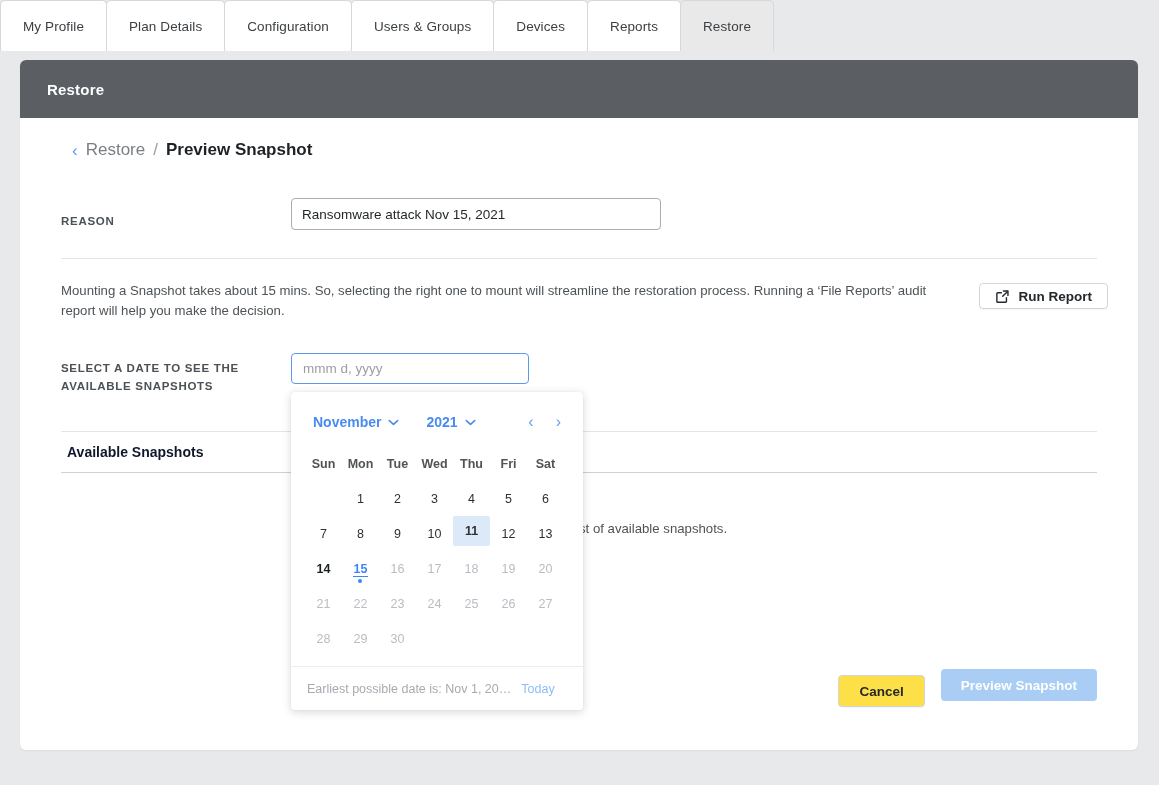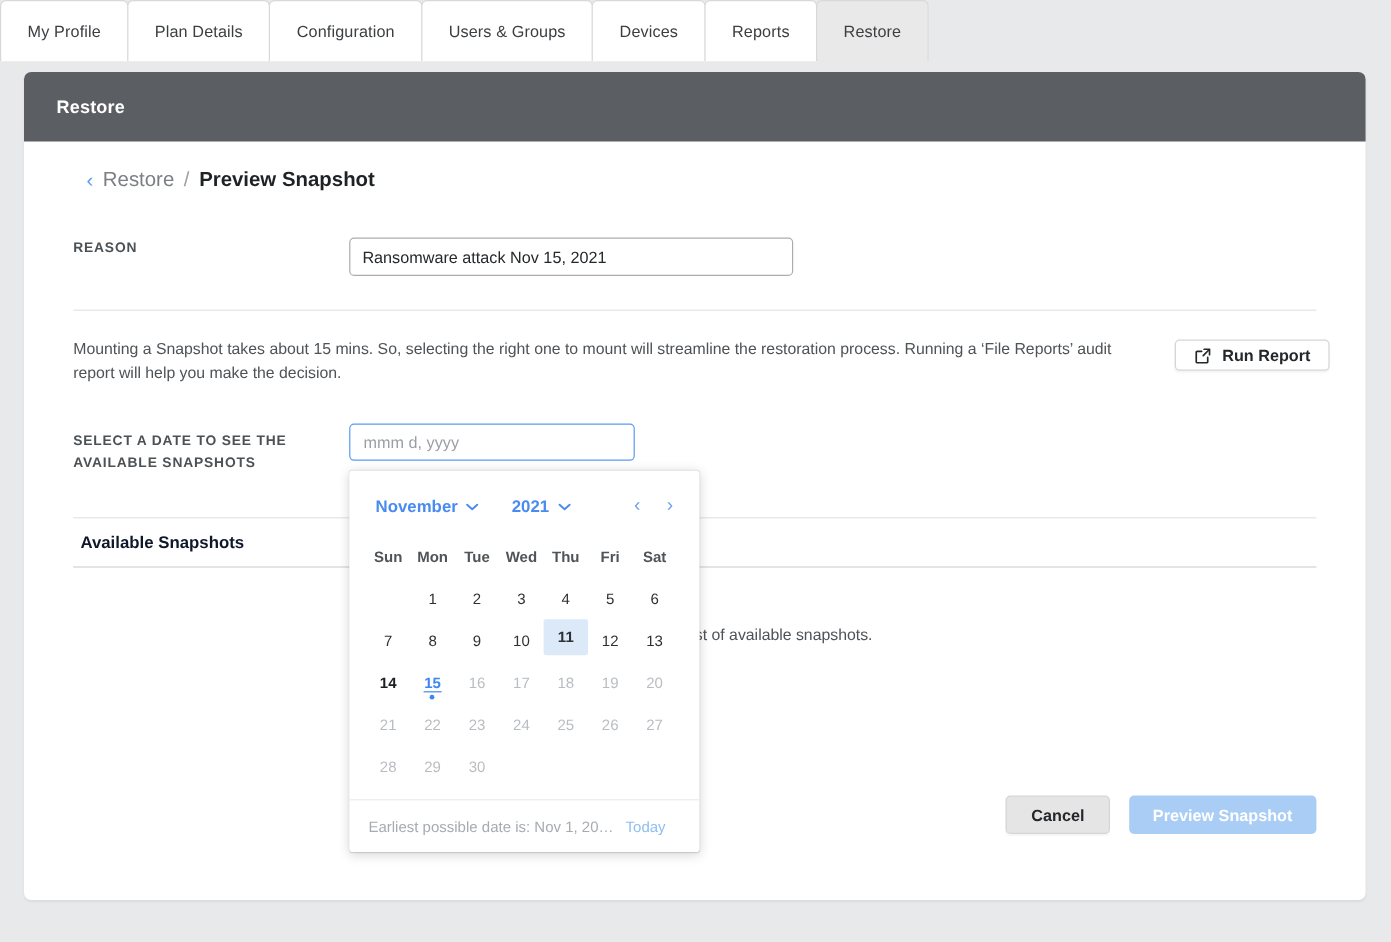"REASON" .row-reason { align-items: flex-start -> flex-end }
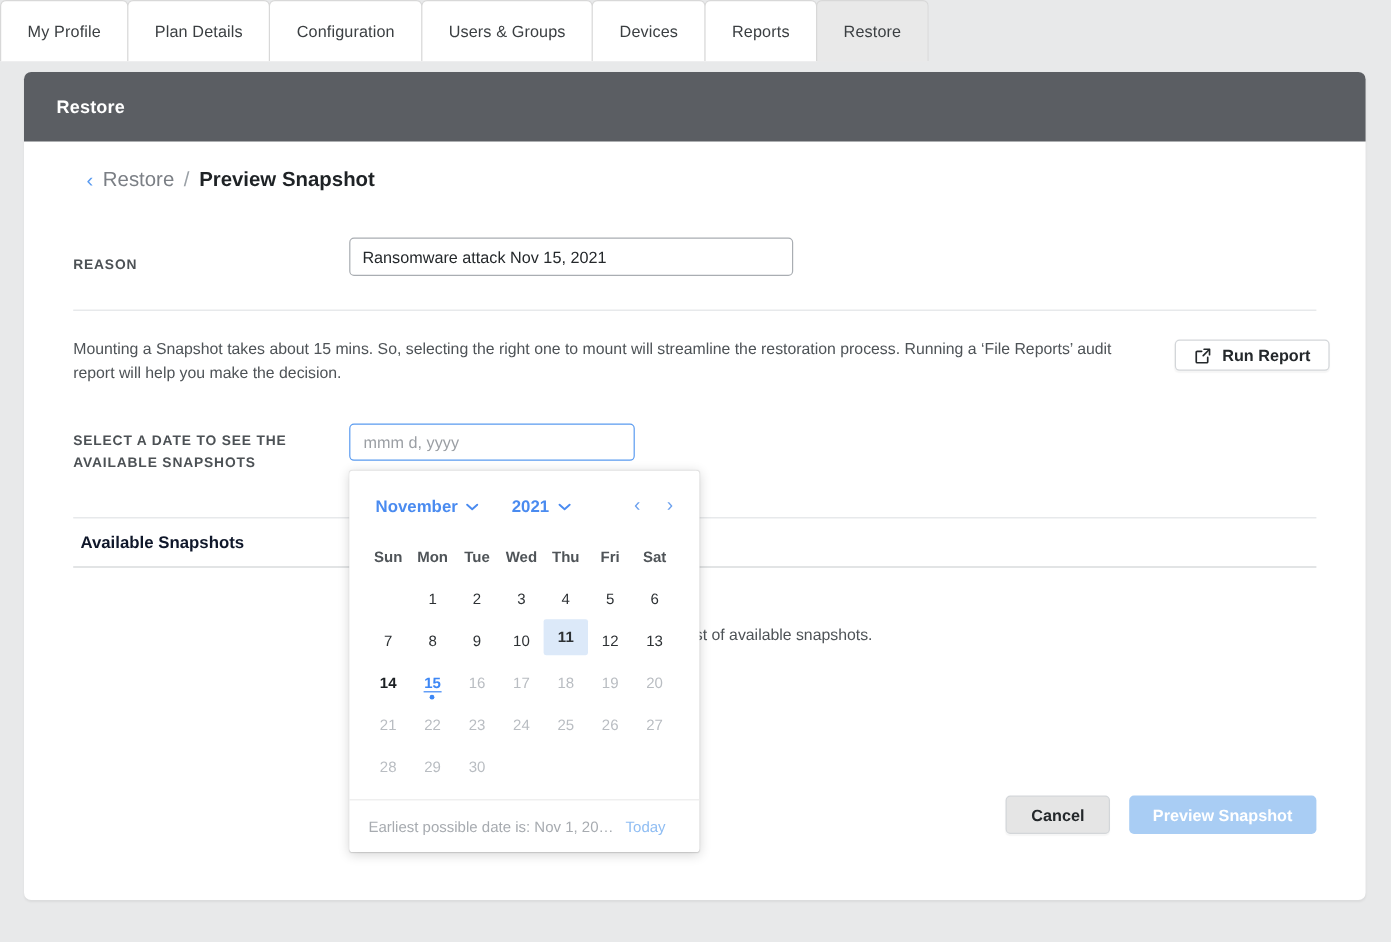"Cancel" .btn-cancel { background: #e5e5e5 -> #fde047; margin-top: none -> 12px }
